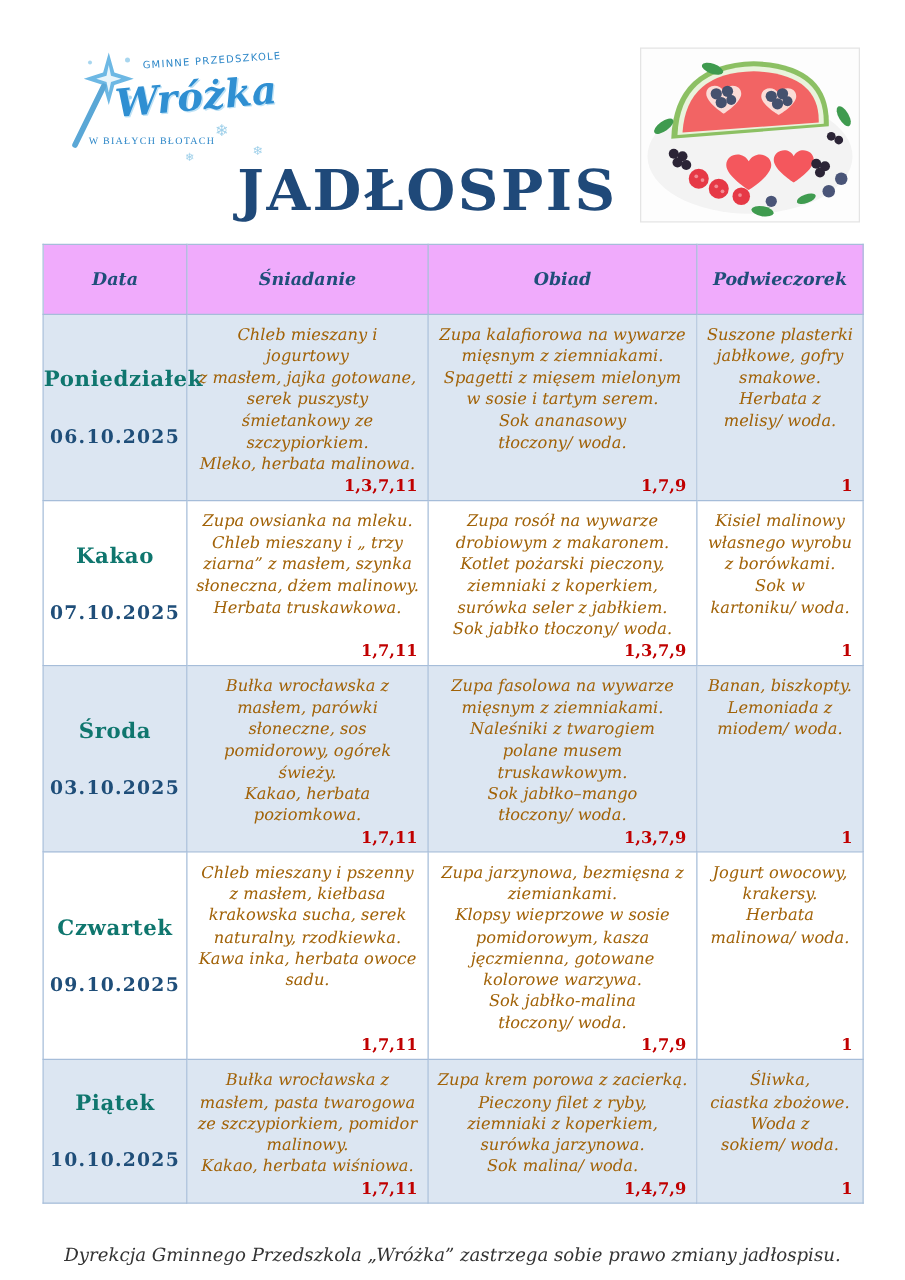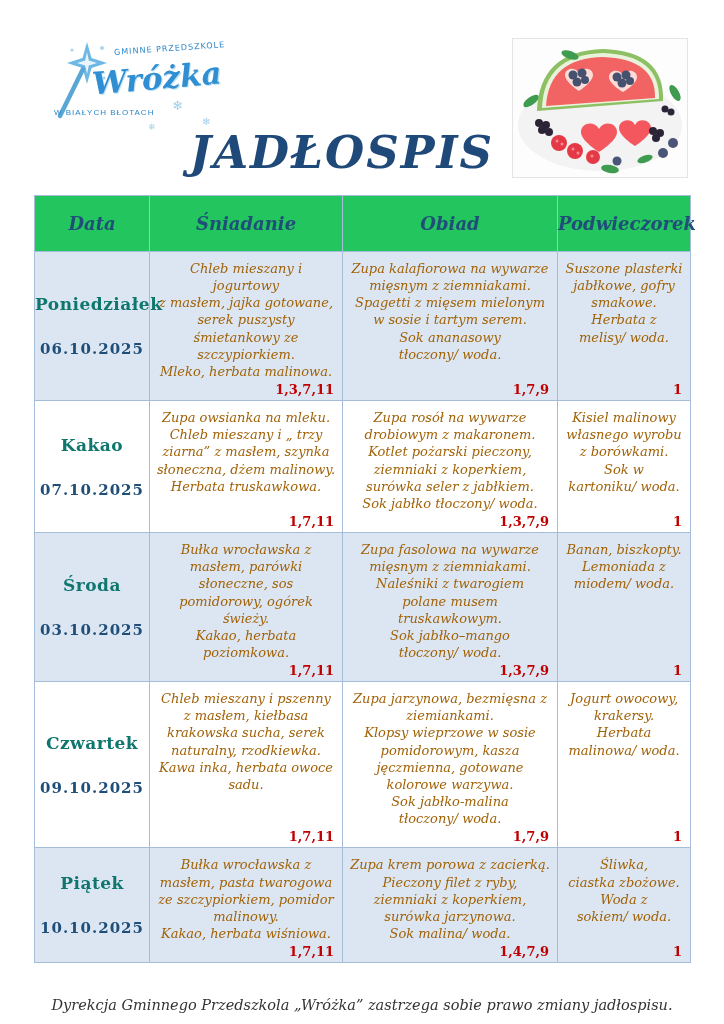"W BIAŁYCH BŁOTACH" .logo .l2 { font-family: Liberation Sans, sans-serif -> Liberation Serif, serif; left: 2px -> 19px }
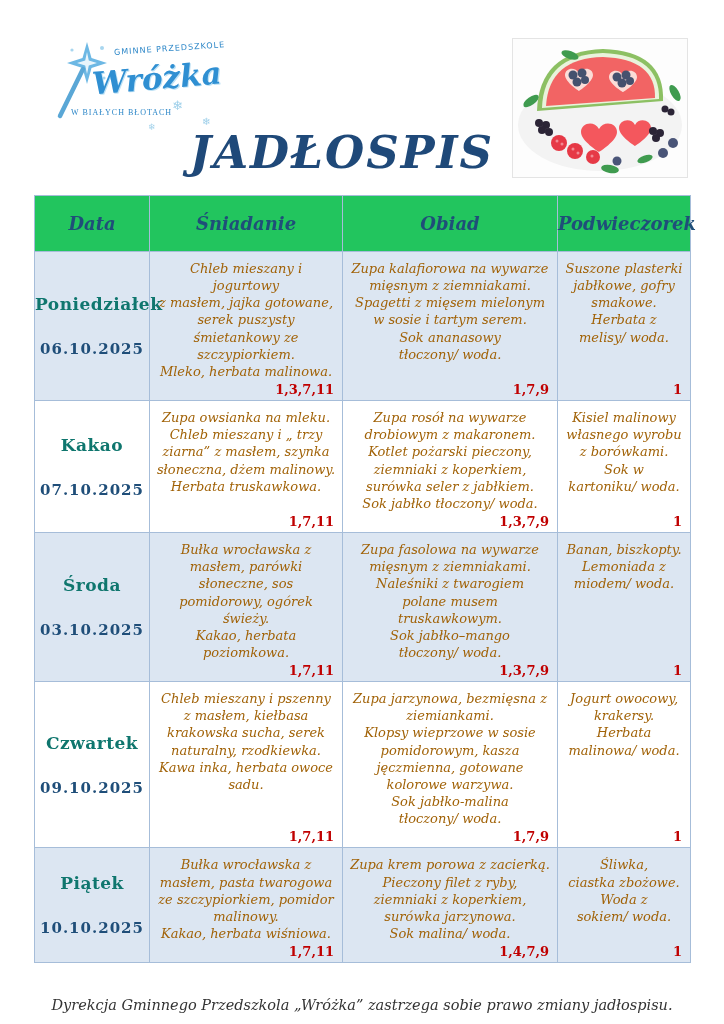"JADŁOSPIS" .title { font-style: italic -> none }
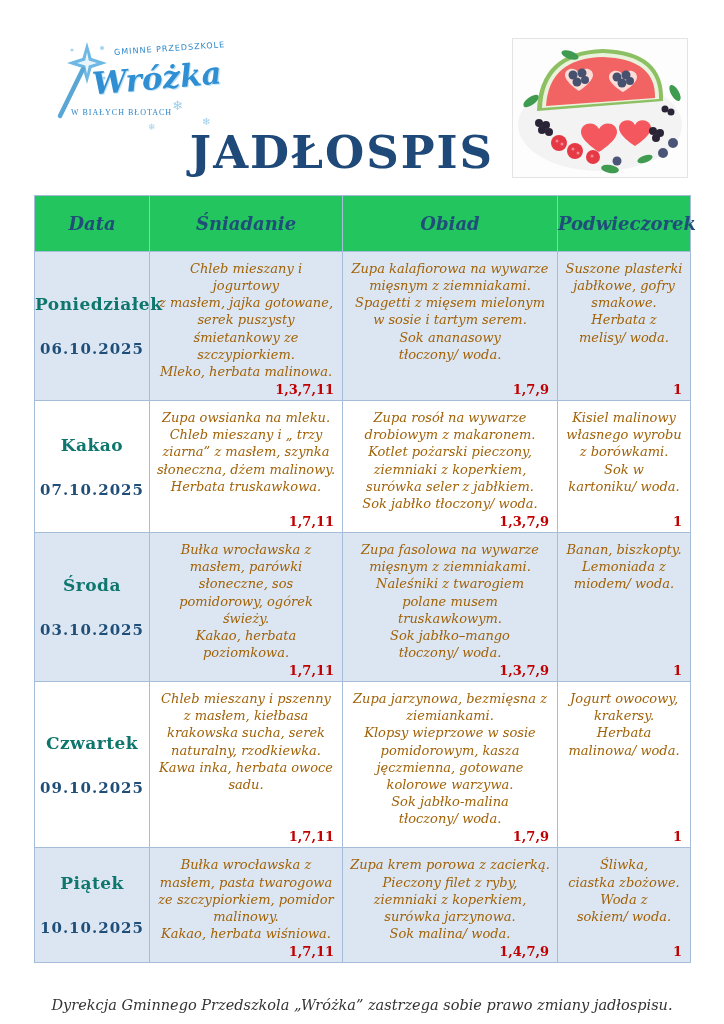"Data" .menu thead th { background: #22c55e -> #f0abfc; font-size: 18px -> 14px }
